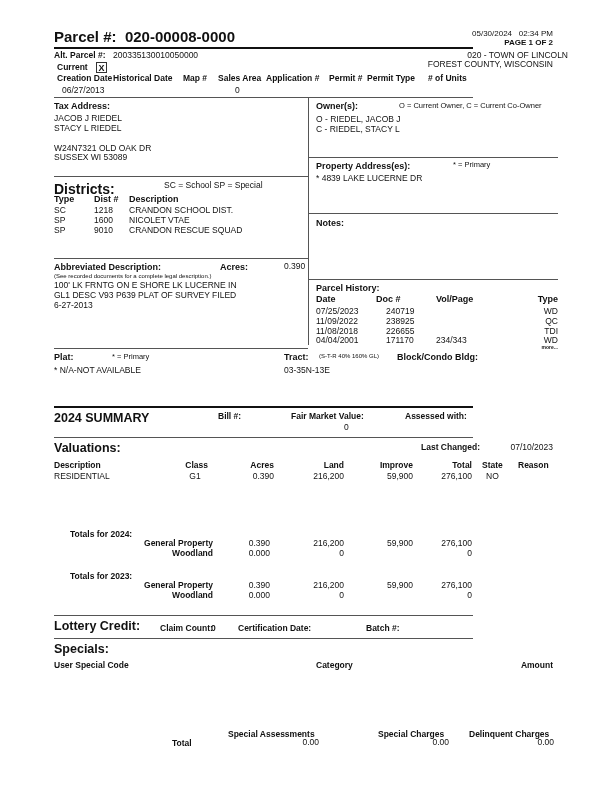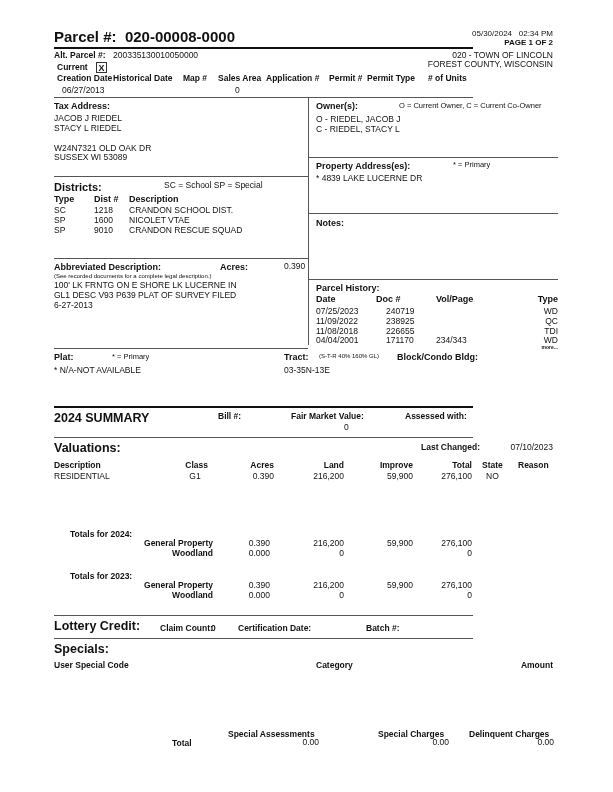"020 - TOWN OF LINCOLN" div.abs { right: 60px -> 45px }
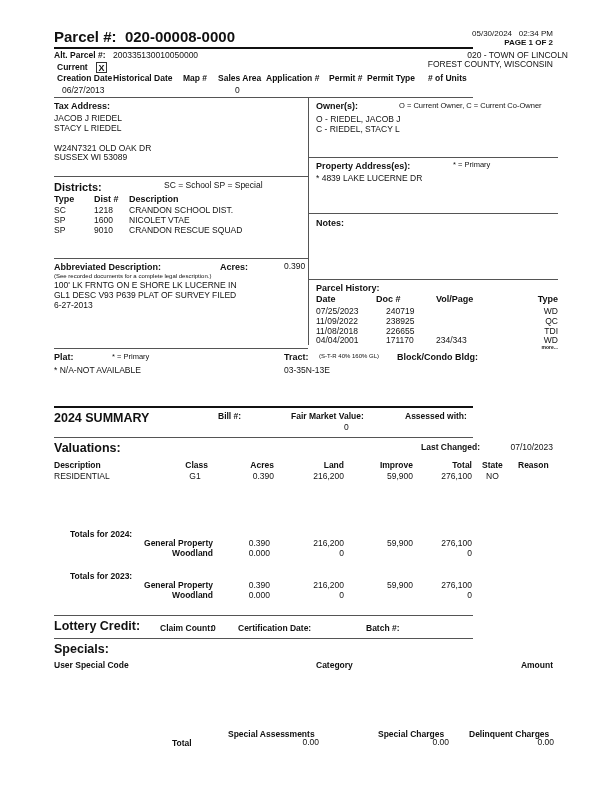"Districts:" div.abs { font-size: 11px -> 14px }
